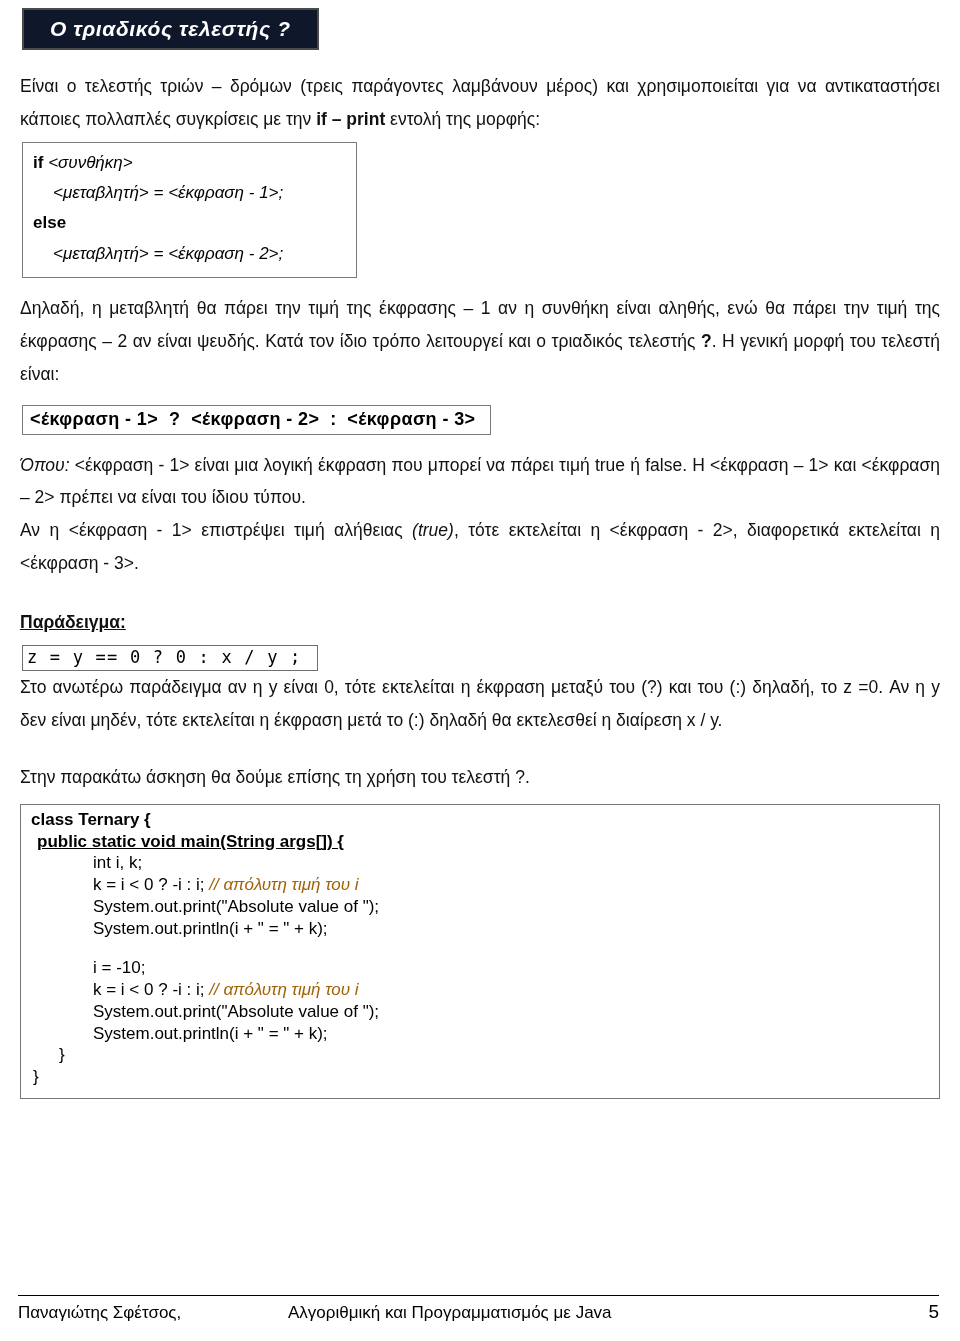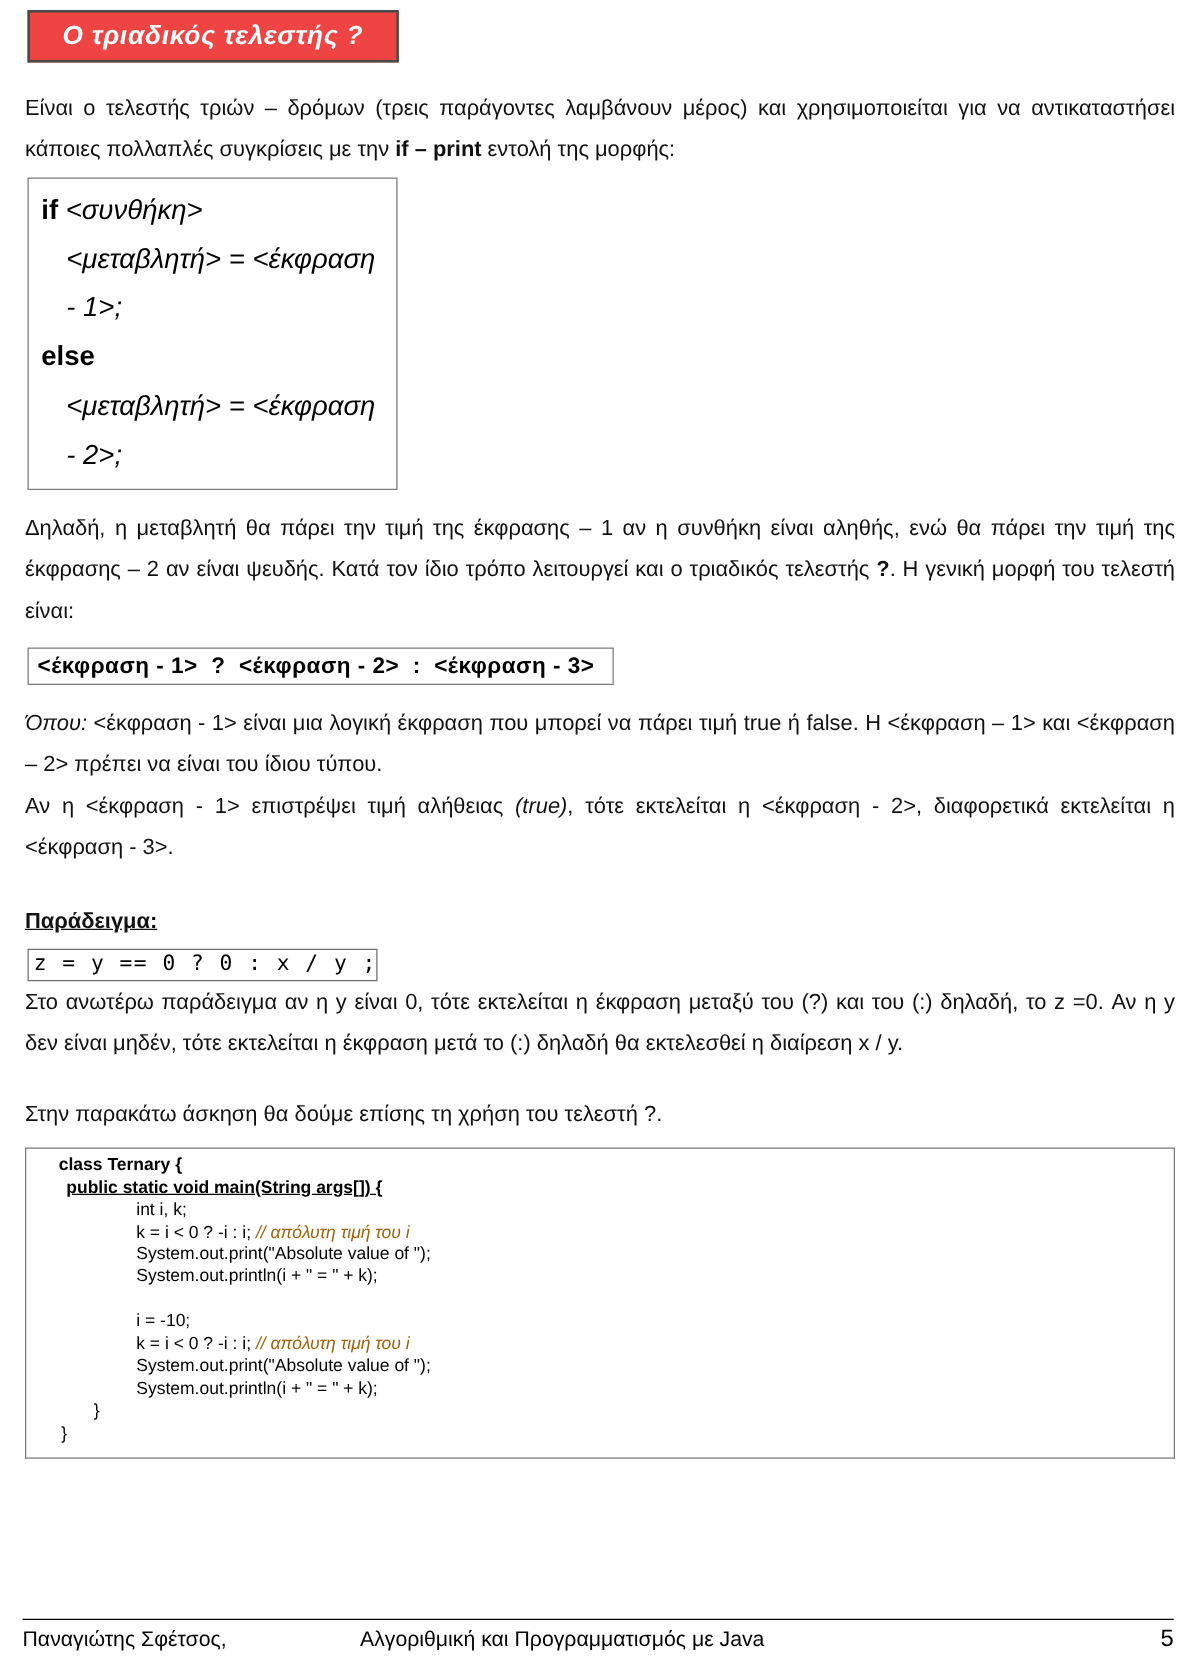"Ο τριαδικός τελεστής ?" .title-banner { background: #ef4444 -> #0f172a }
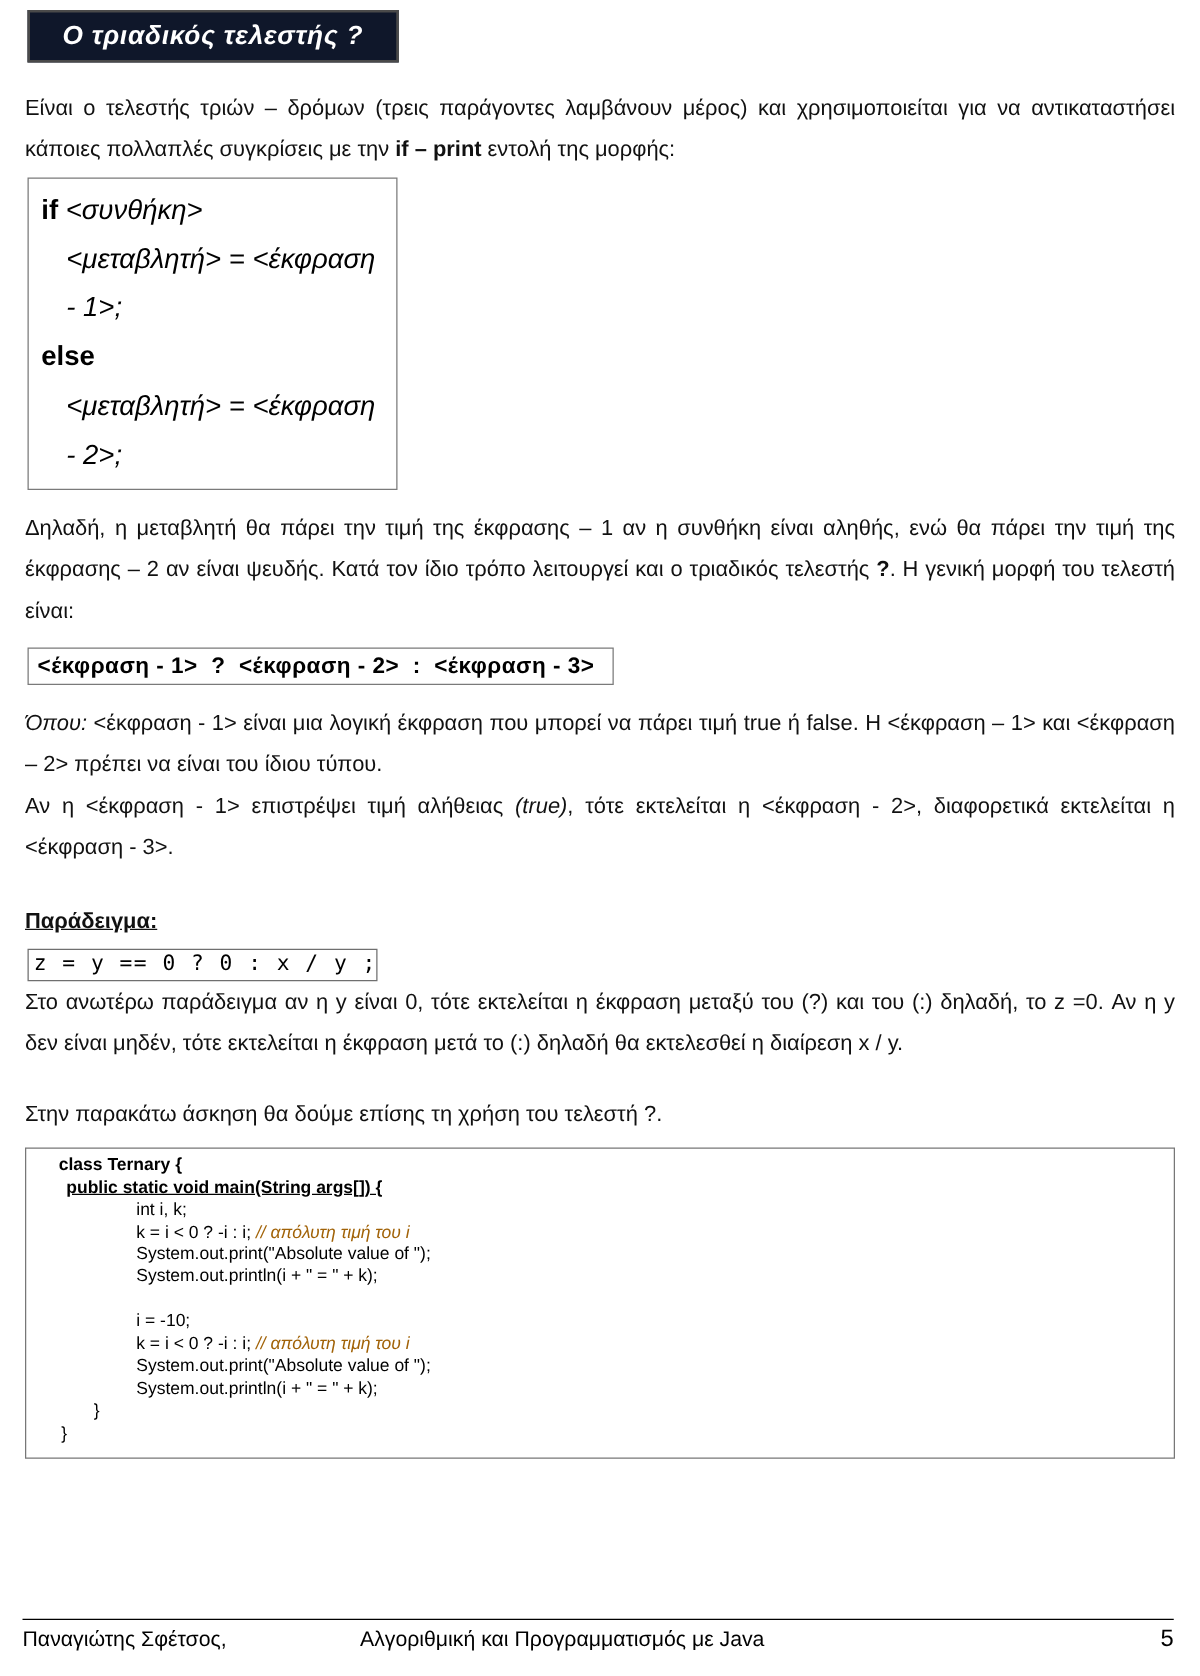"if <συνθήκη>" .ifelse-box { font-size: 22px -> 17px; width: 296px -> 335px }
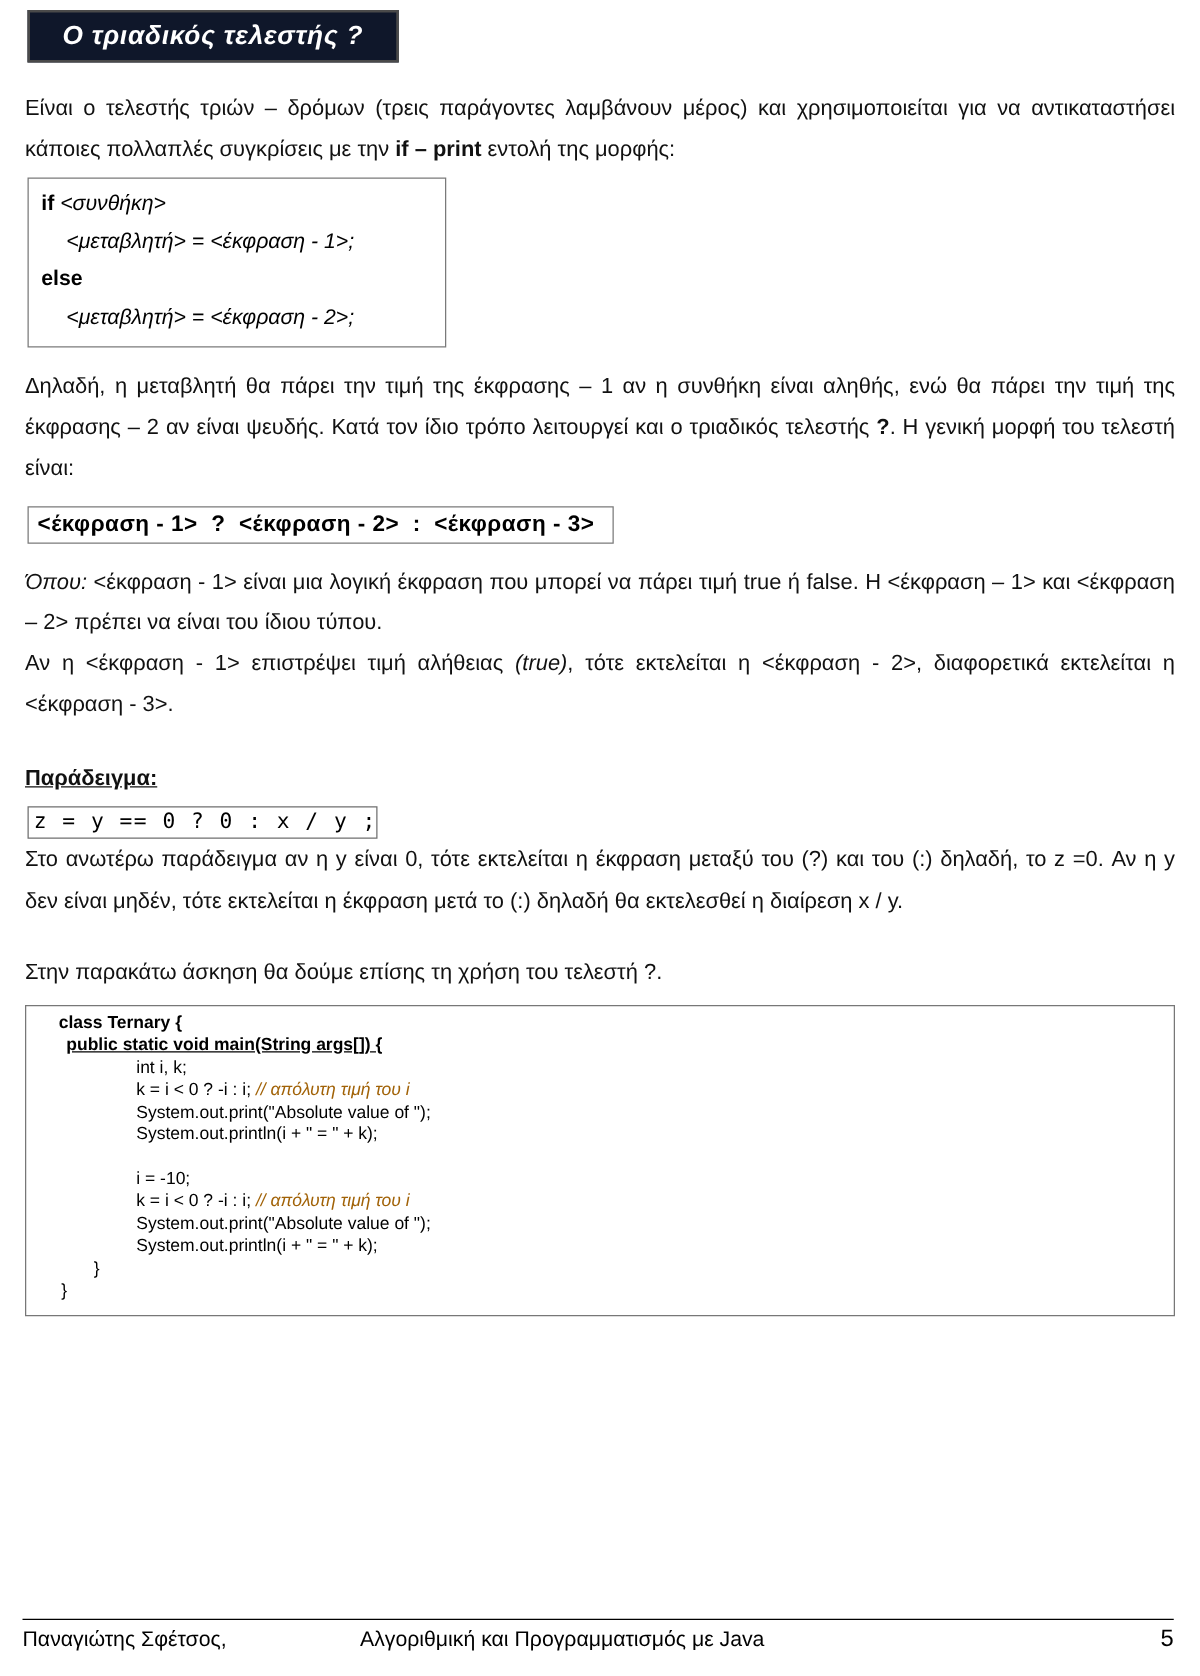"z = y == 0" .example-box { padding: 1px 0 2px 4px -> 1px 16px 2px 4px }
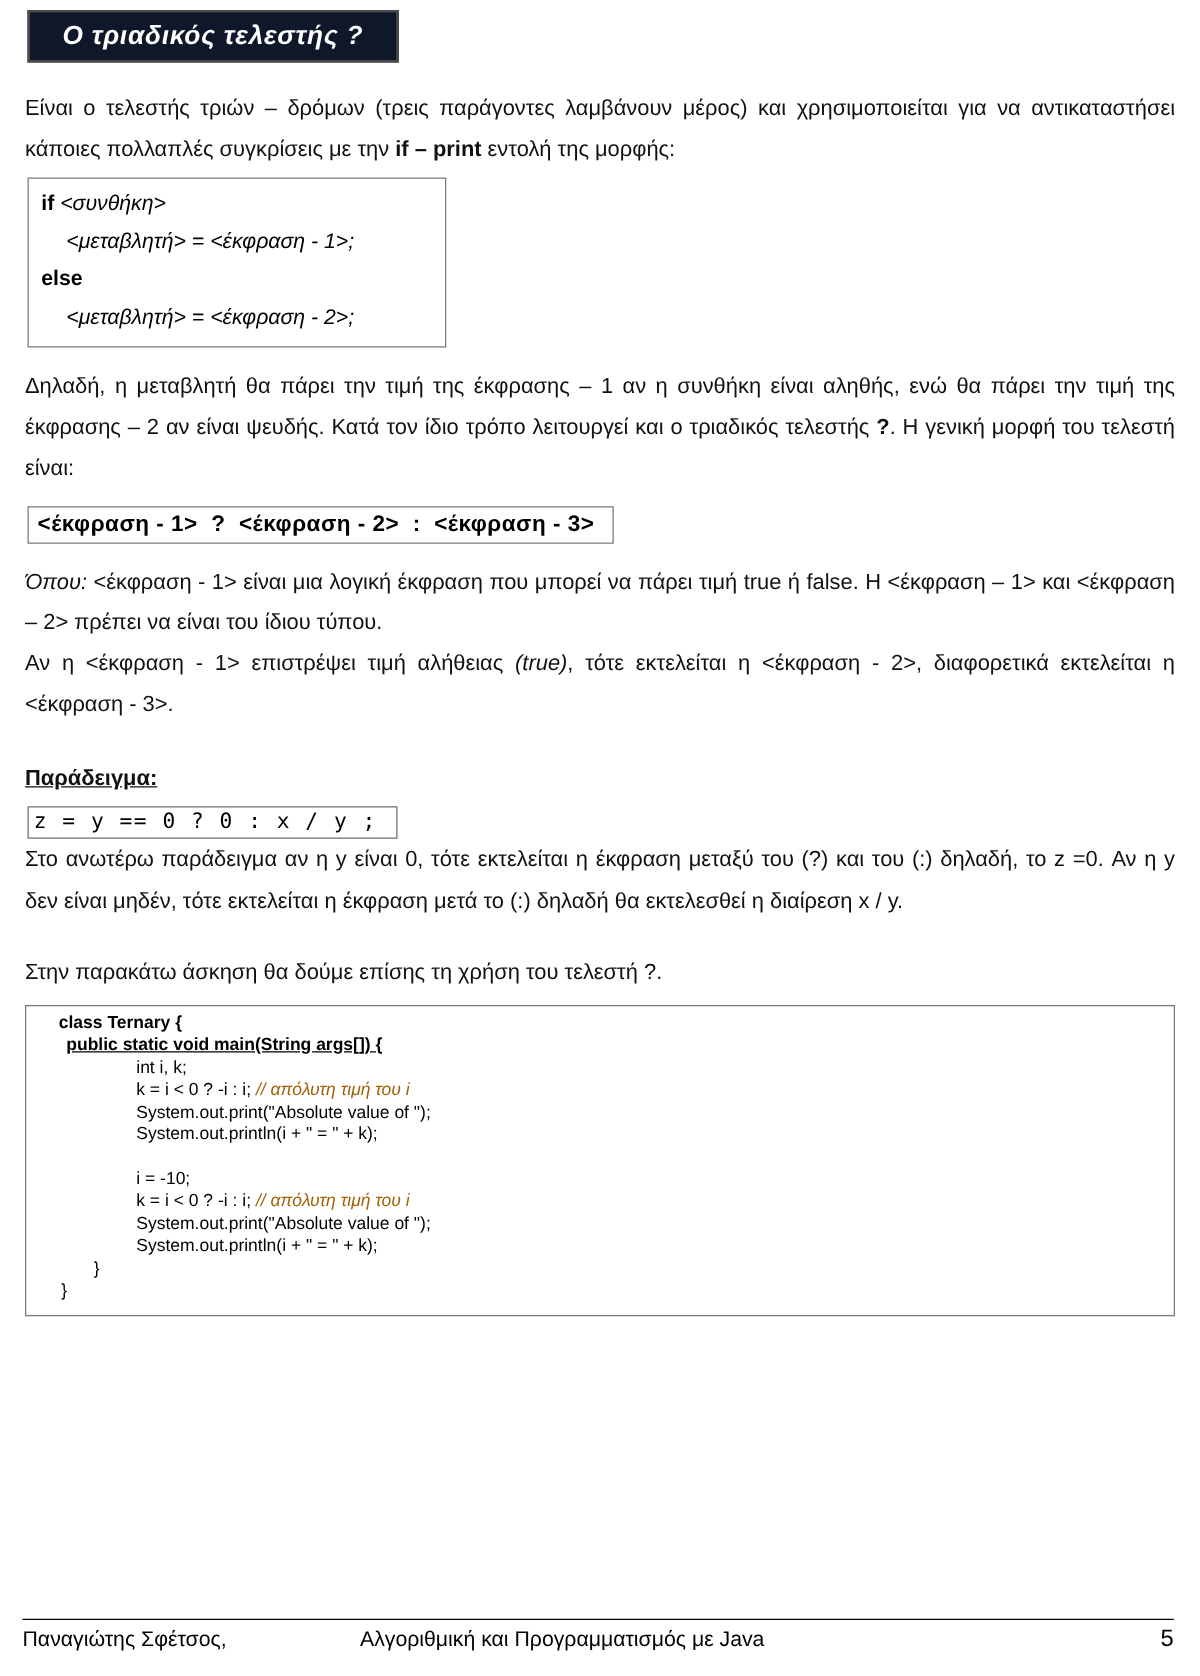"class Ternary {" .java-box { font-size: 14px -> 17px; padding: 4px 0 10px 16px -> 4px 0 10px 0 }
